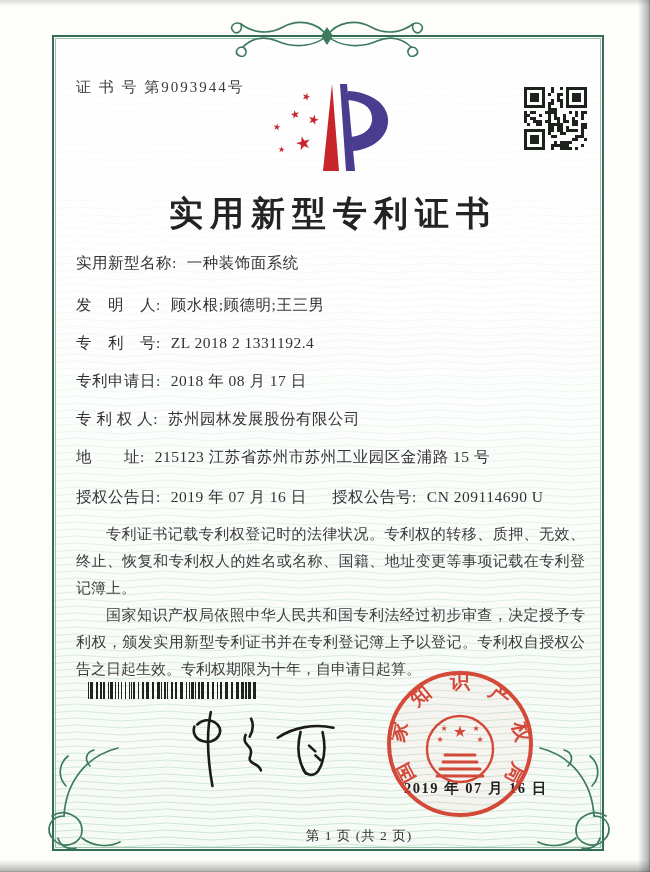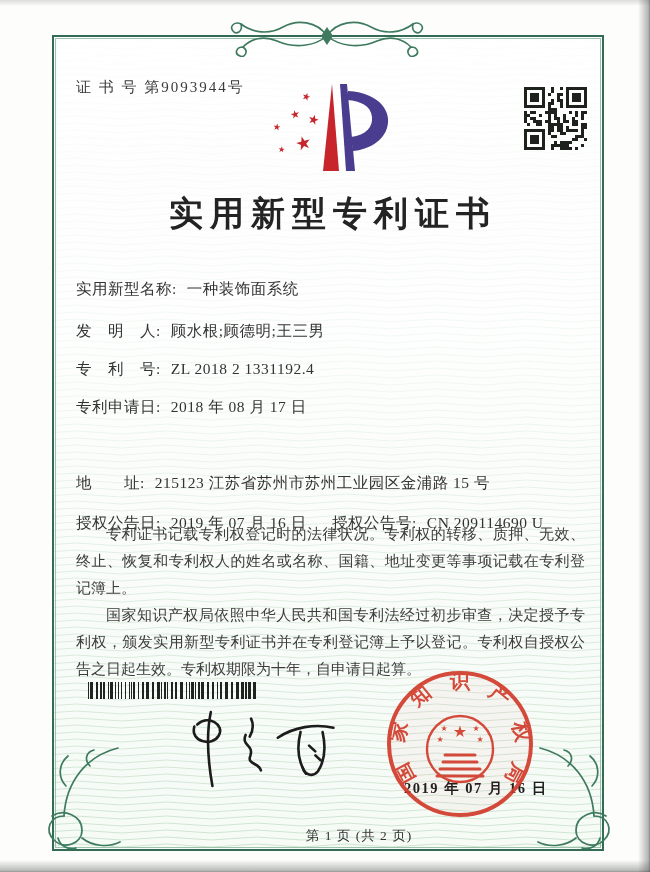"实用新型名称: 一种装饰面系统" .row { margin-top: 26px -> none }
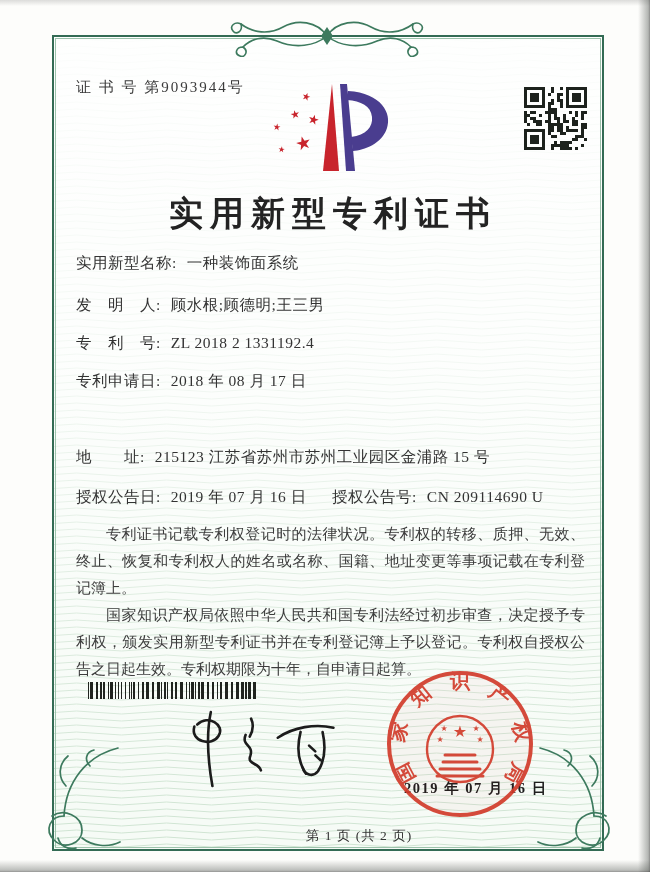"专 利 权 人: 苏州园林发展股份有限公司" div.row { html: none -> <div> <span>专 利 权 人:</span><span>苏州园林发展股份有限公司</span> </div> }
